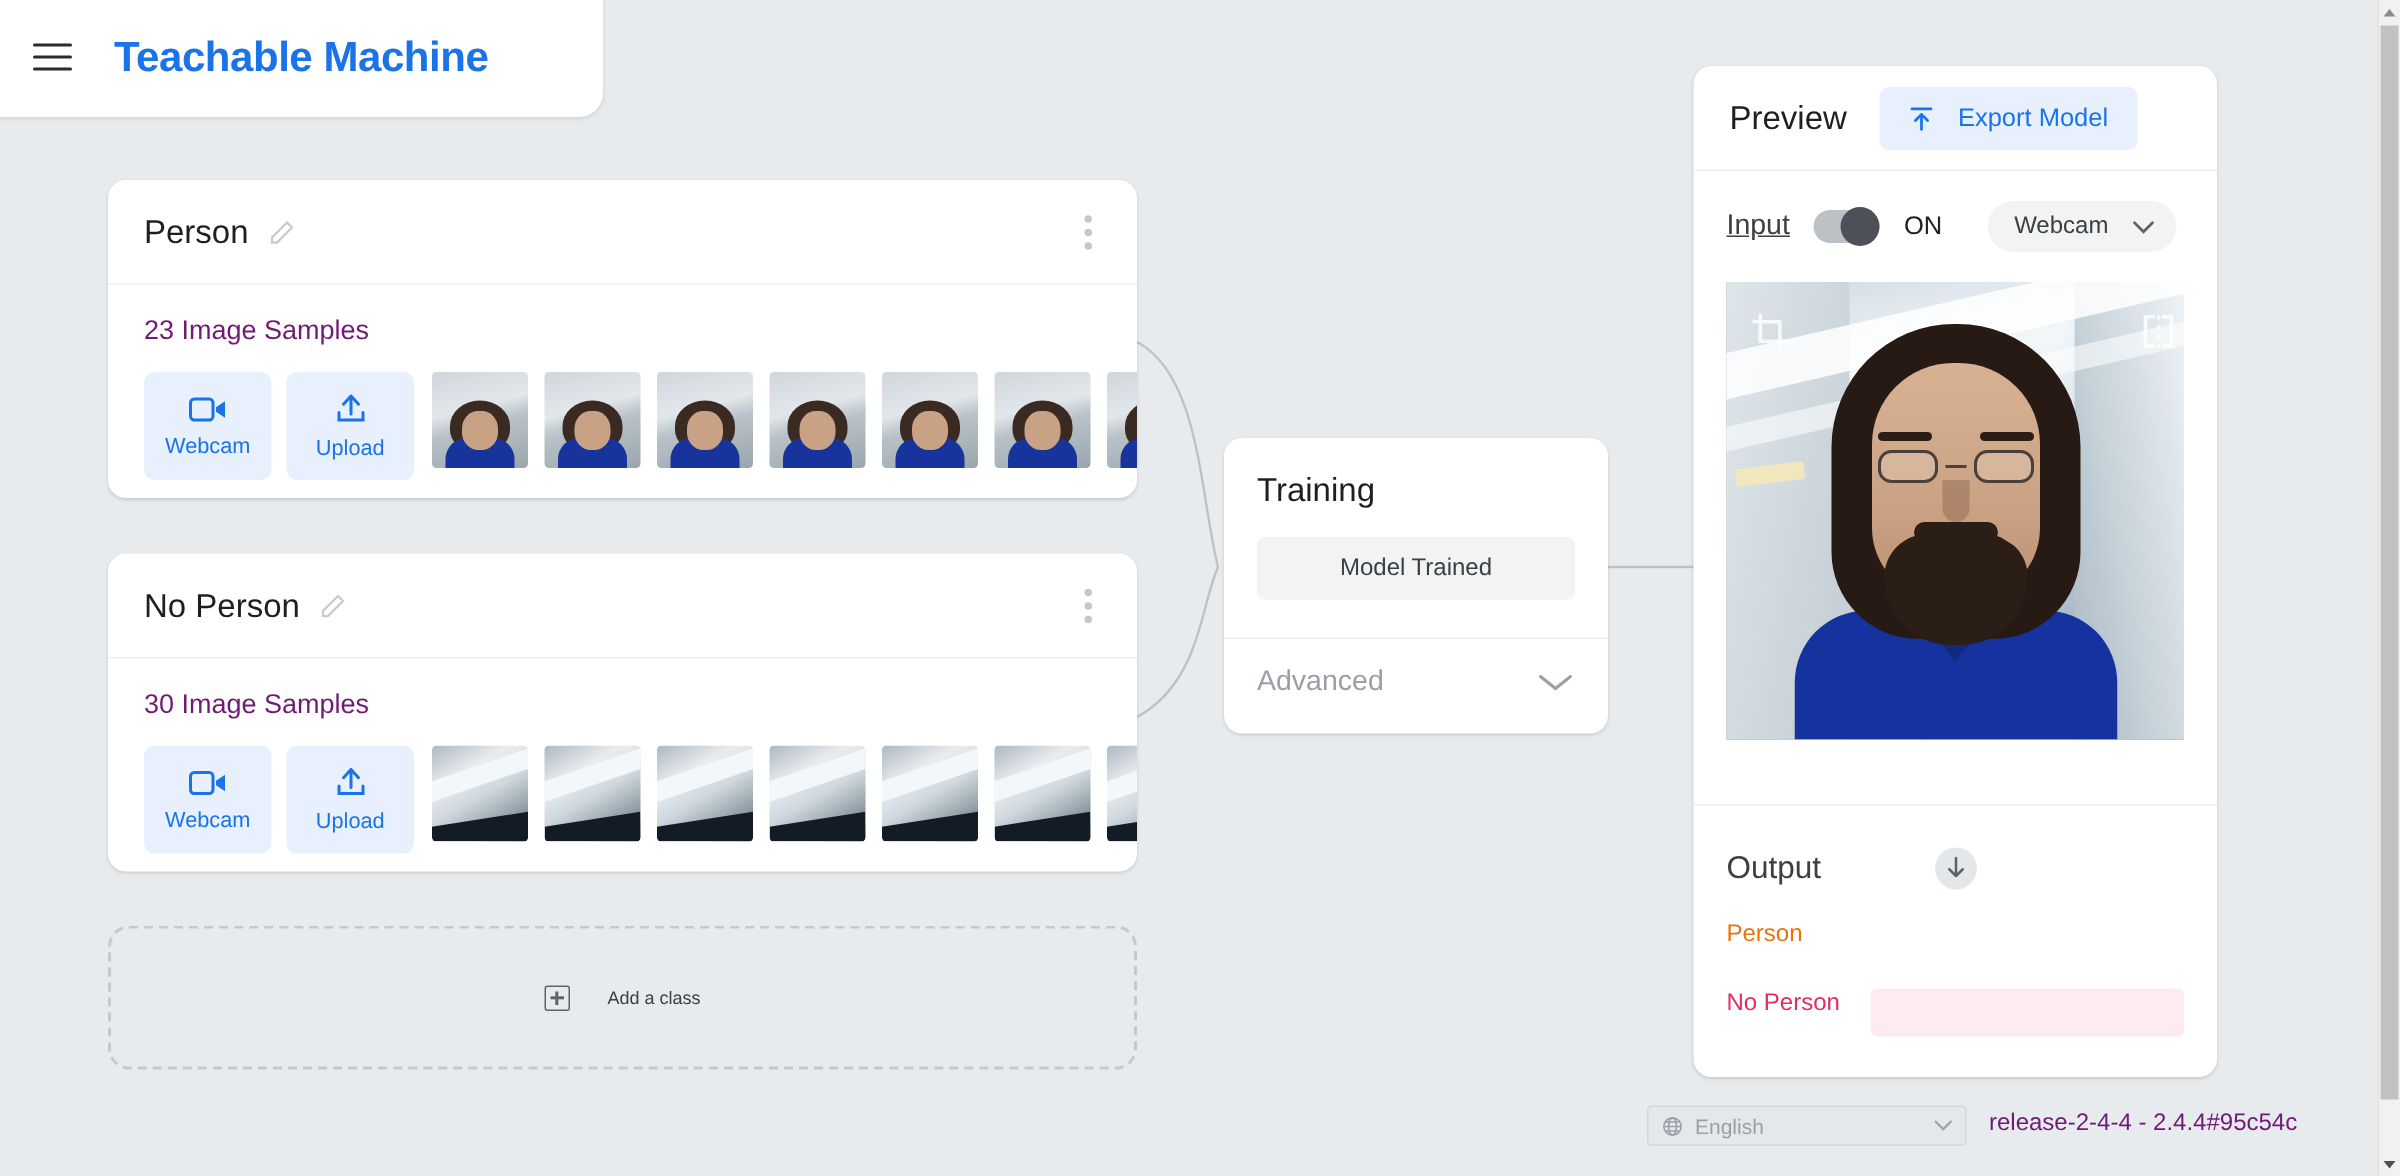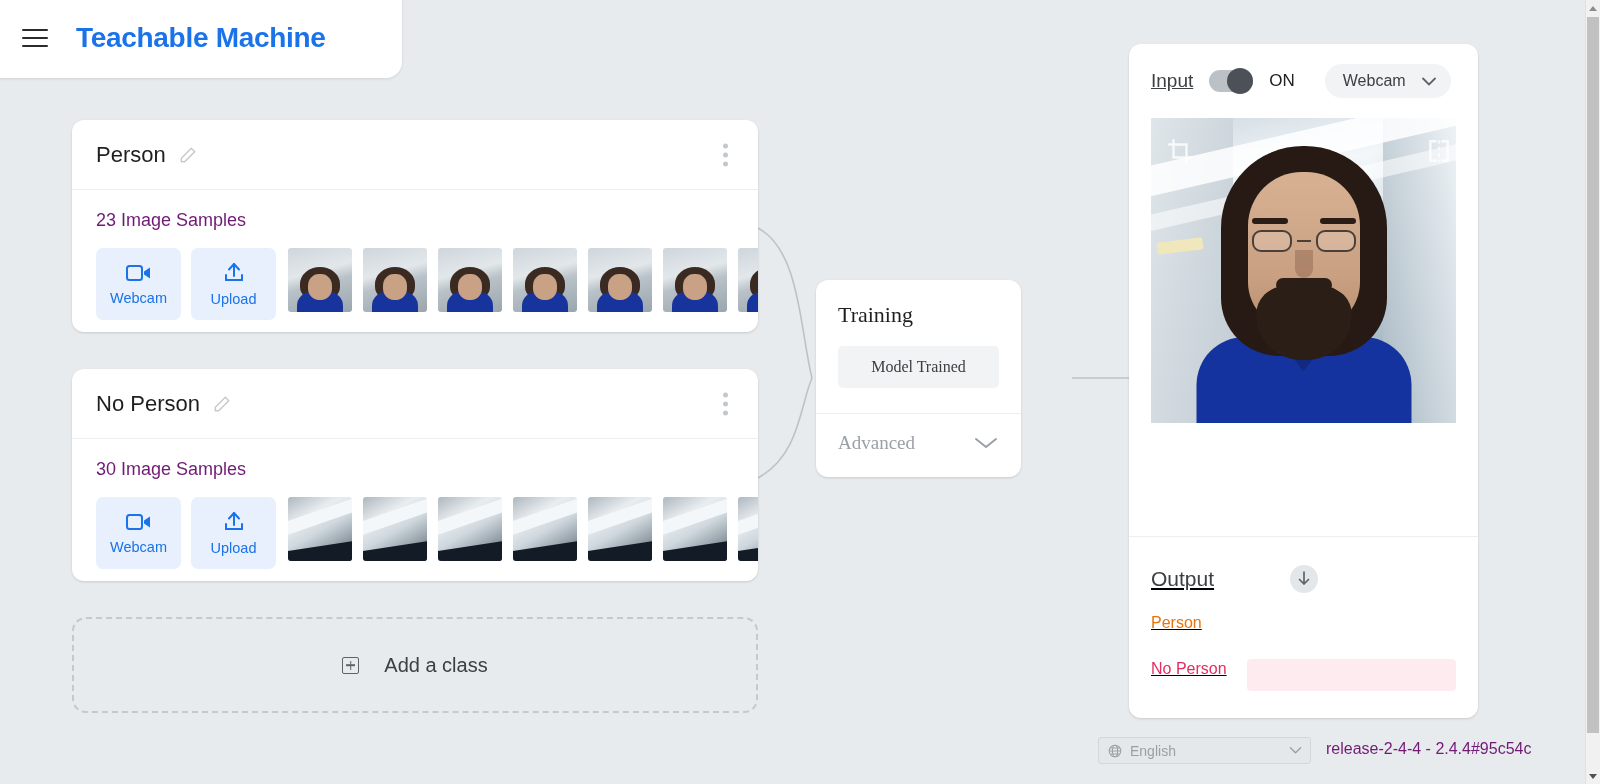"Preview" div.preview-head { html: none -> <div> <div>Preview</div> <div> <svg> <path></path> <path></path> </svg> <span>Export Model</span> </div> </div> }
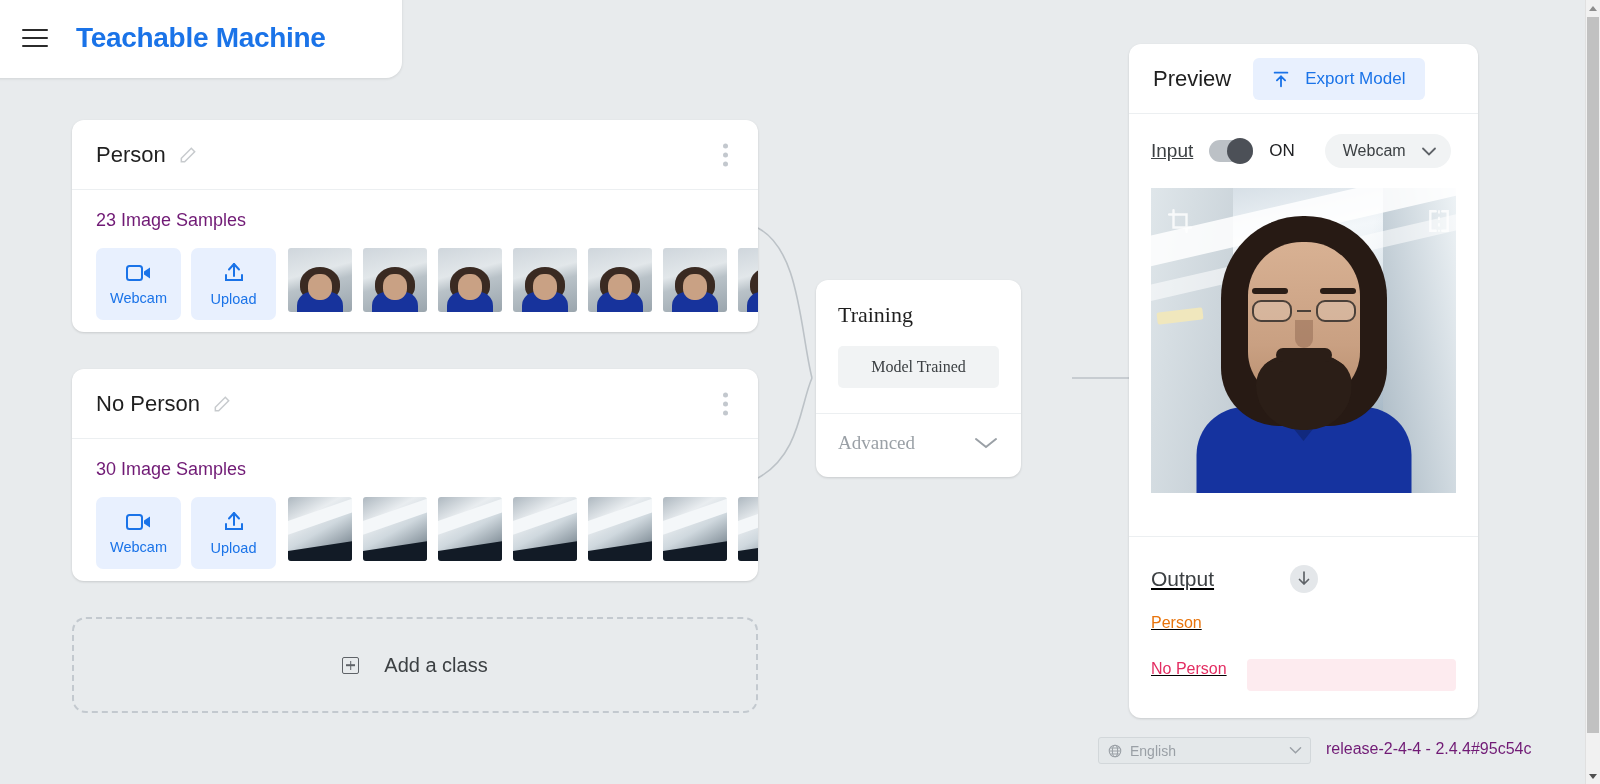"Training" .training-card { font-family: Liberation Serif, serif -> none; top: 280px -> 292px; width: 205px -> 256px }
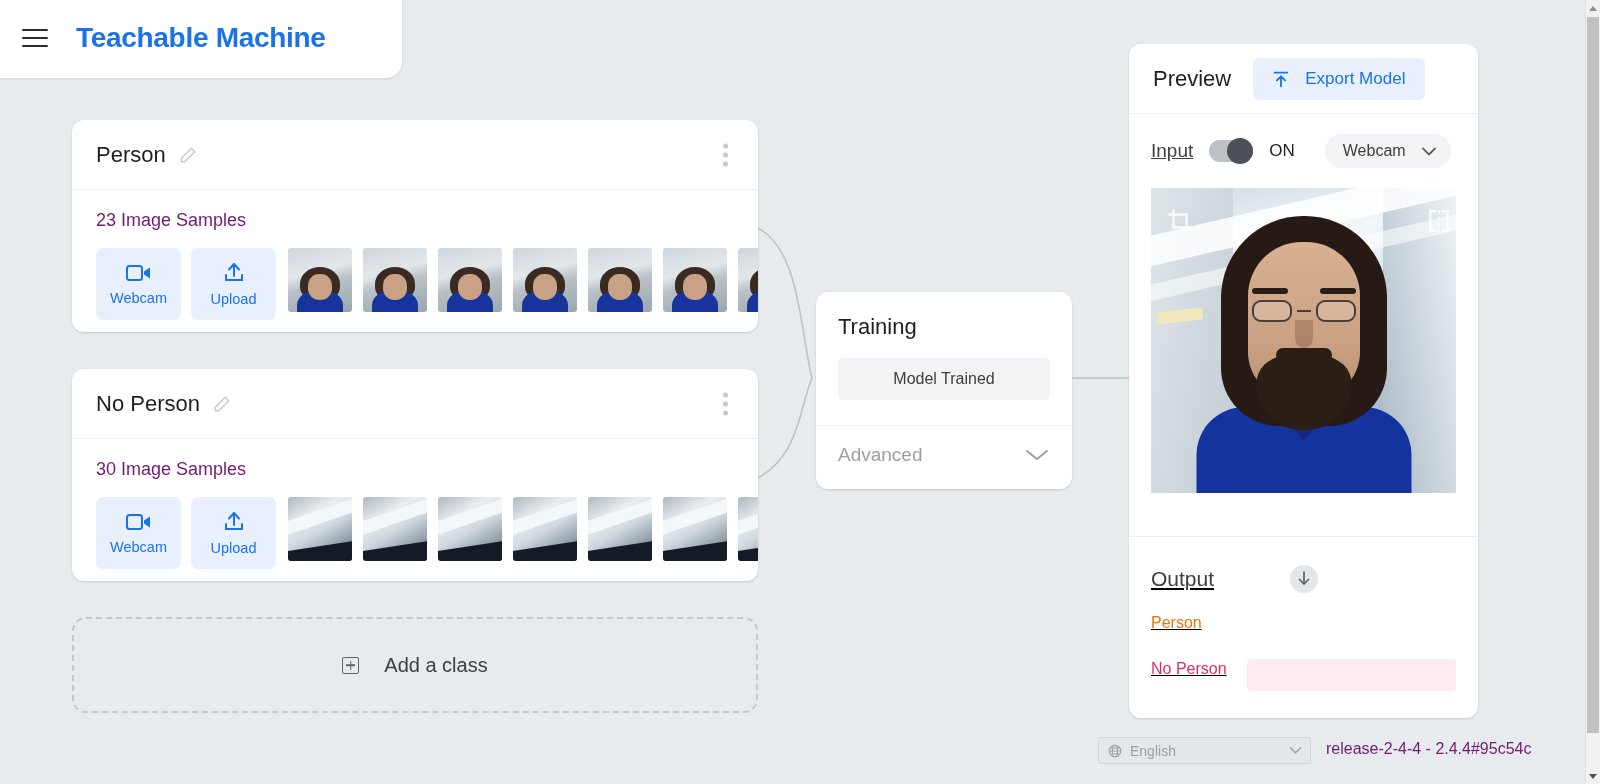"Output" .output-section { text-decoration: underline -> none }
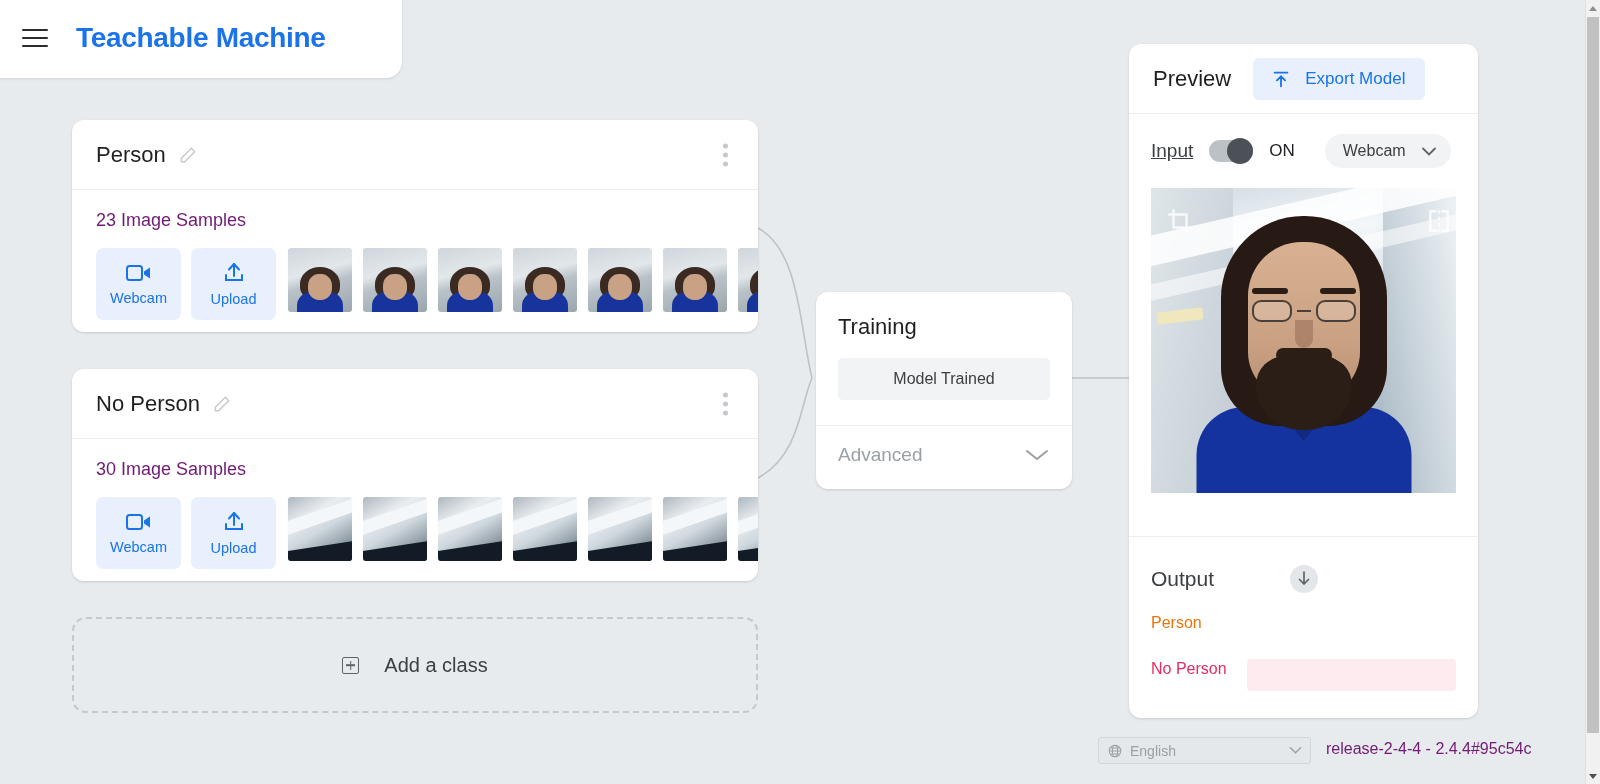"Add a class" .add-class { font-size: 20px -> 12px }
